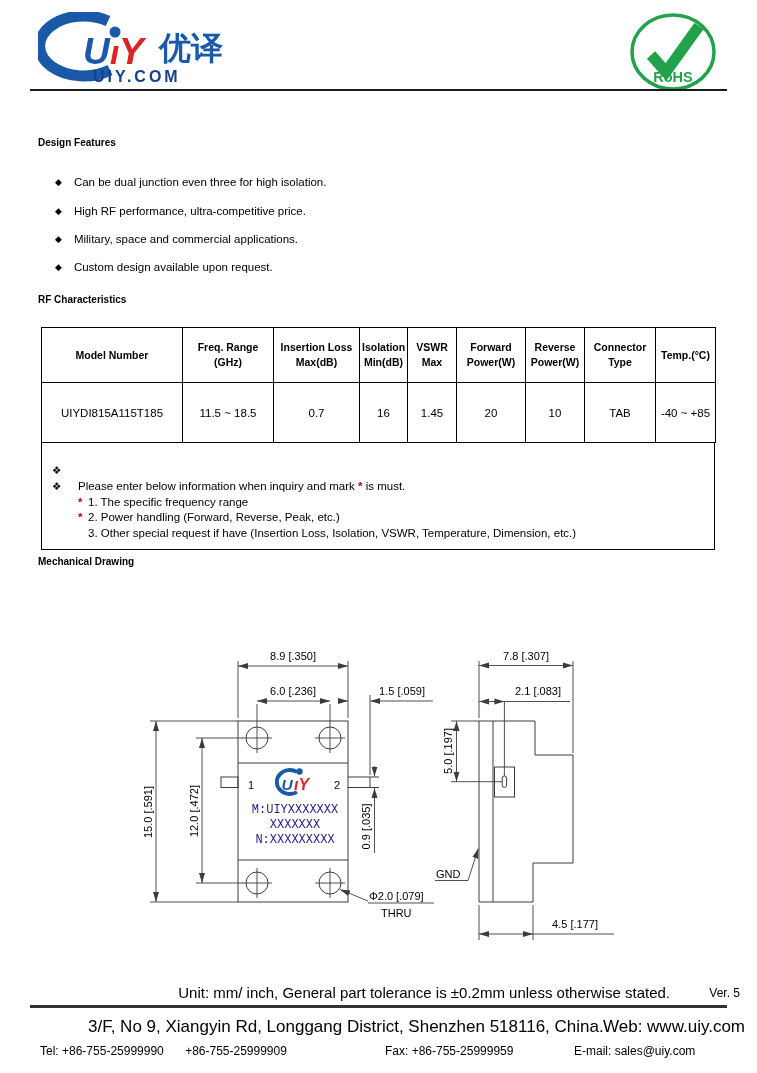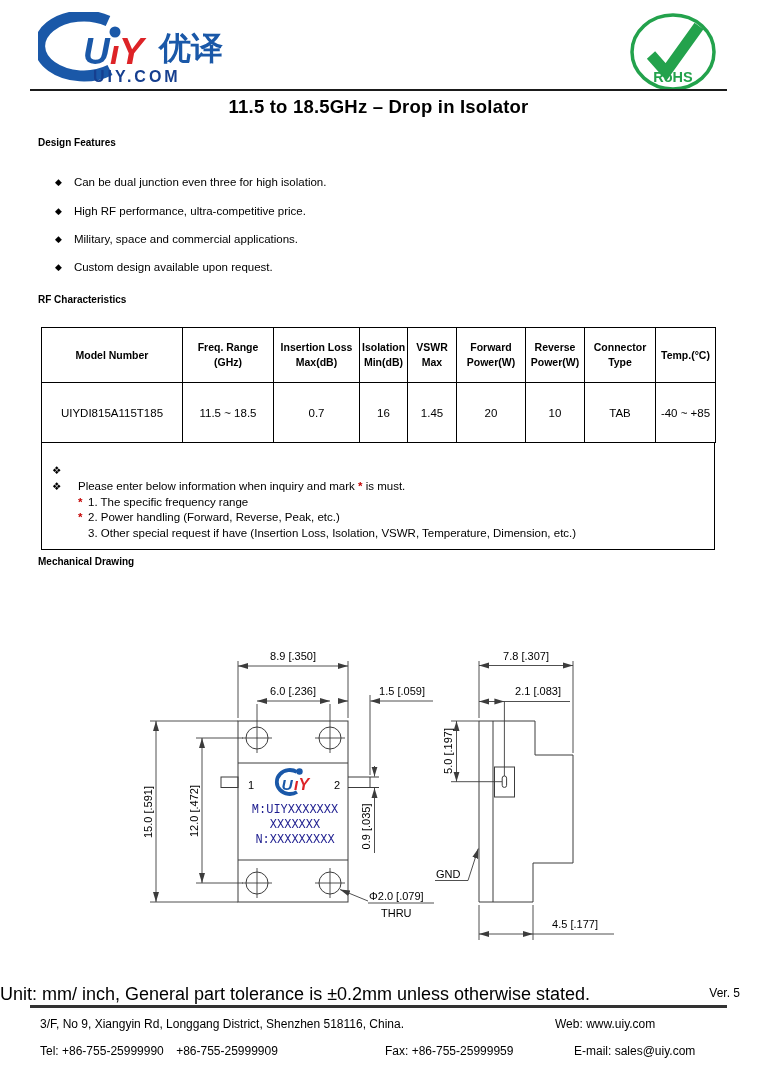"11.5 to 18.5GHz – Drop" div.page-title { html: <div>11.5 to 18.5GHz – Drop in Isolator</div> -> none }
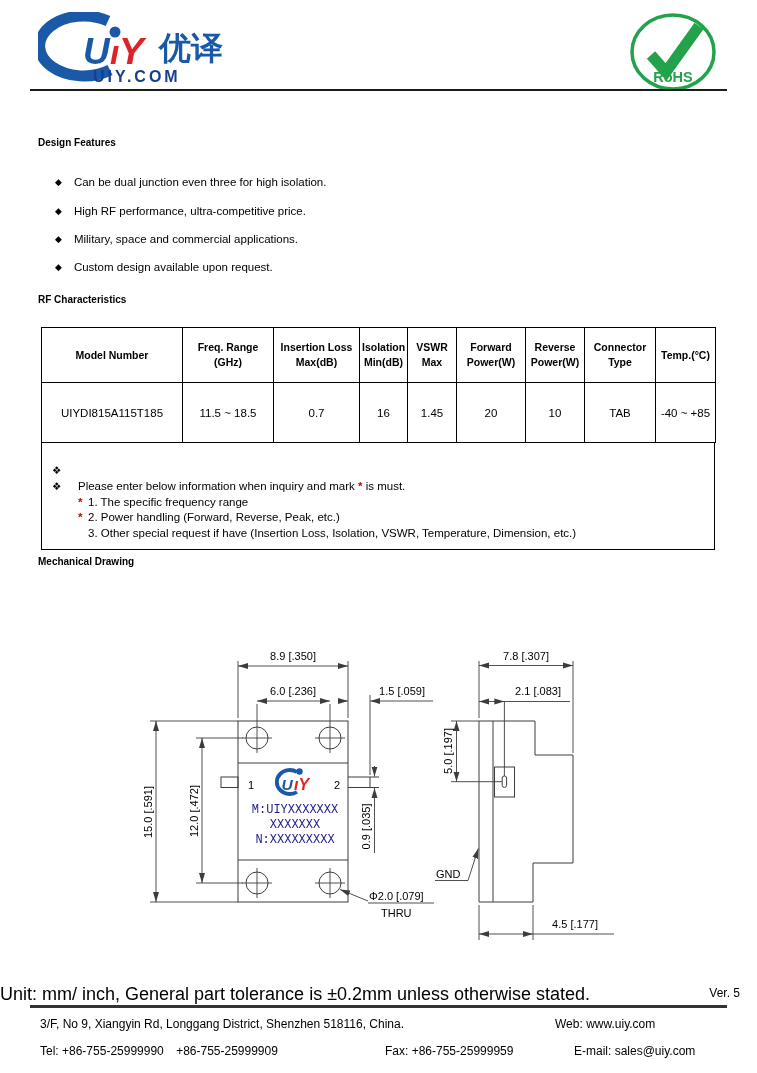"Unit: mm/ inch, General part" .unit-note { font-size: 18px -> 15px; text-align: left -> right }
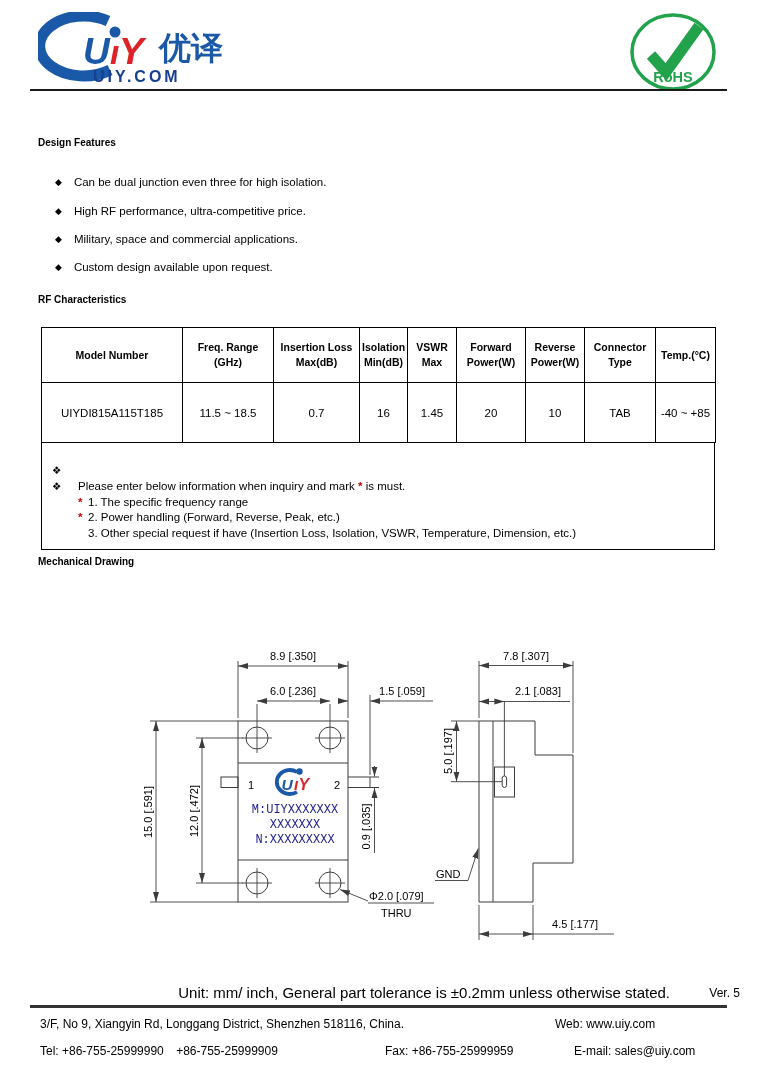"3/F, No 9, Xiangyin Rd," .ftr-txt { font-size: 12px -> 17px; margin-left: none -> 48px }
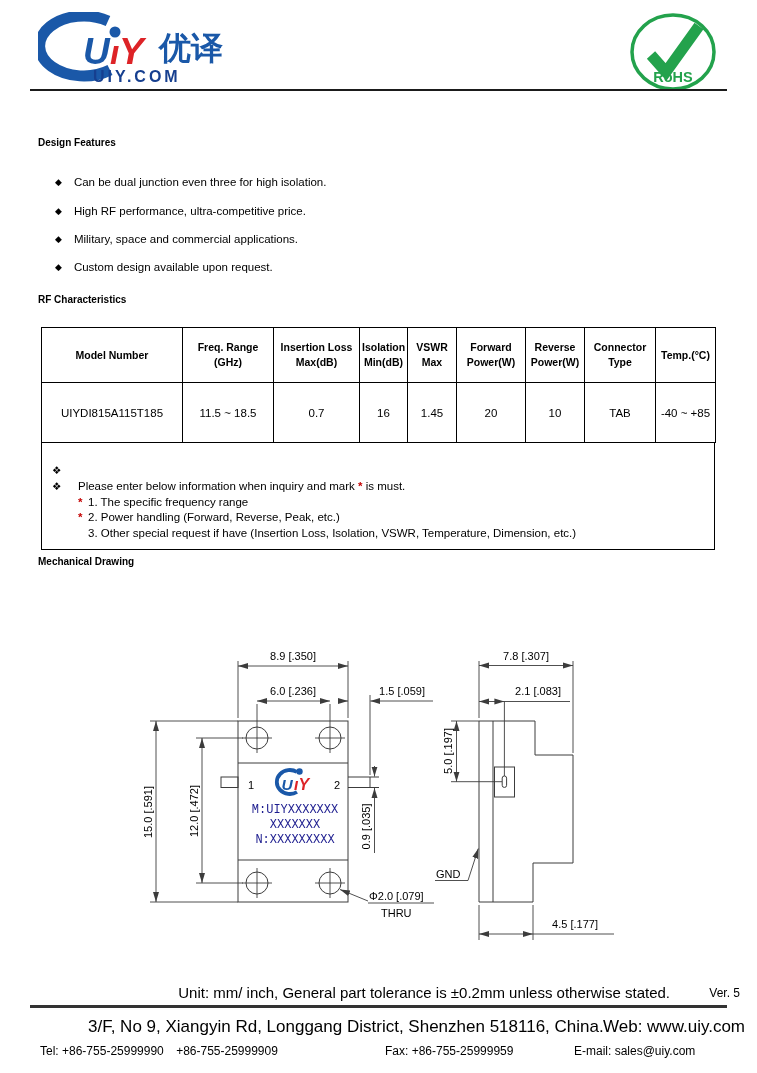"+86-755-25999909" span { margin-left: 9px -> 18px }
